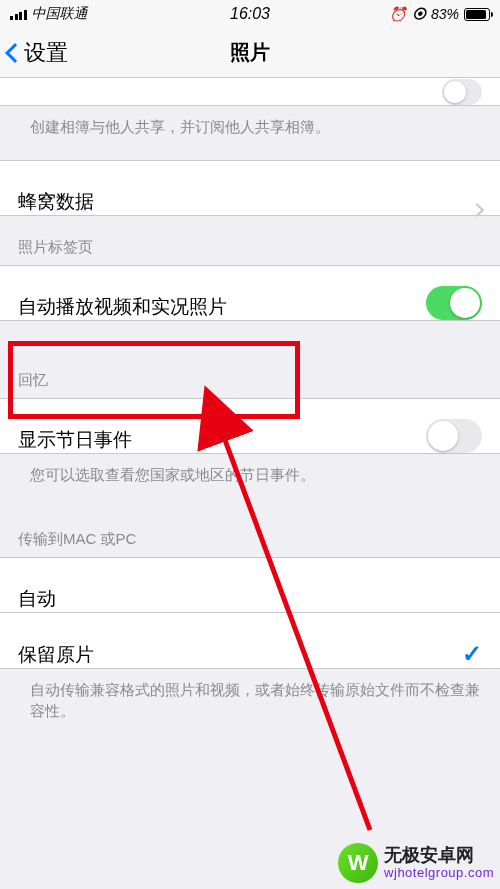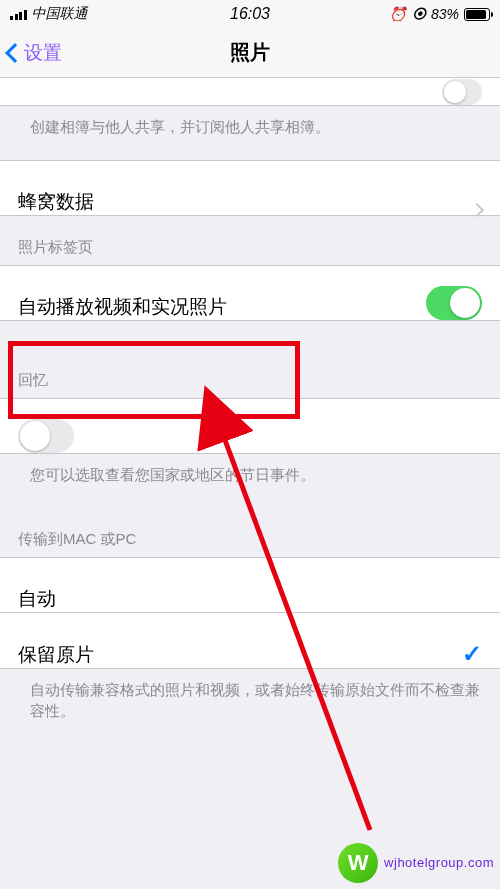"设置" .nav-back { color: #8b5cf6 -> #000000; font-size: 19px -> 22px }
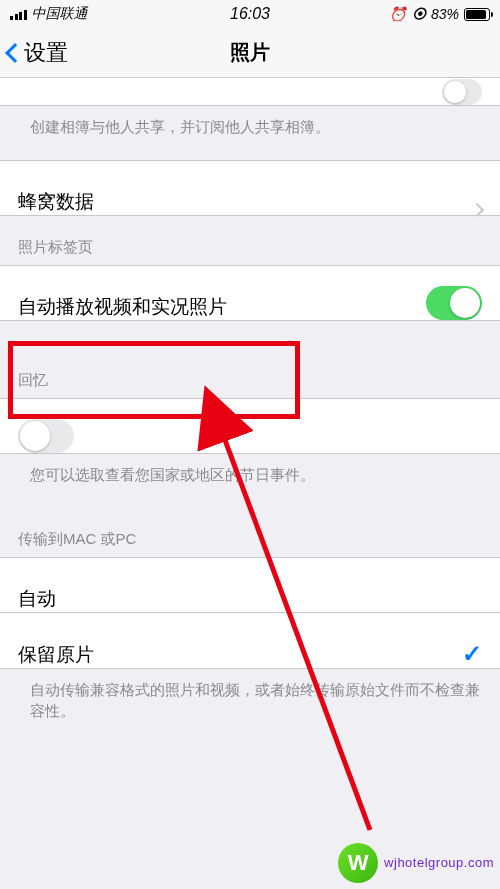"显示节日事件" span.cell-label { html: none -> <span>显示节日事件</span> }
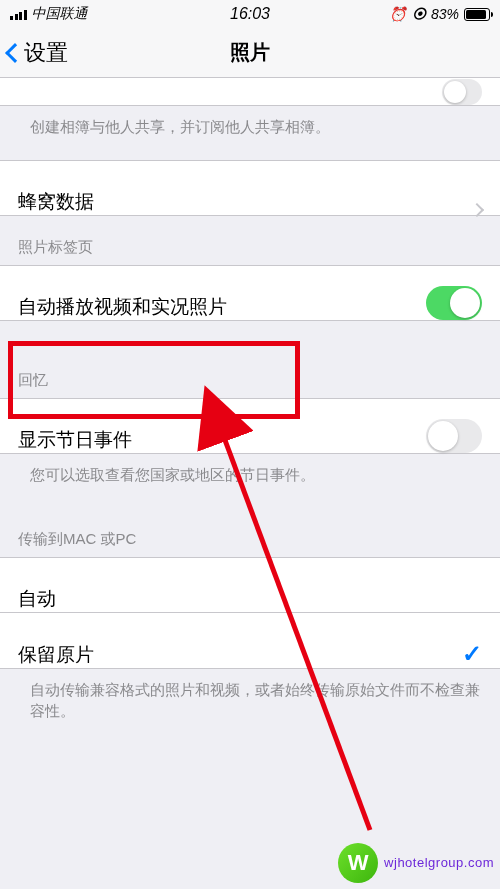"无极安卓网" span.wm-line1 { html: none -> <span>无极安卓网</span> }
